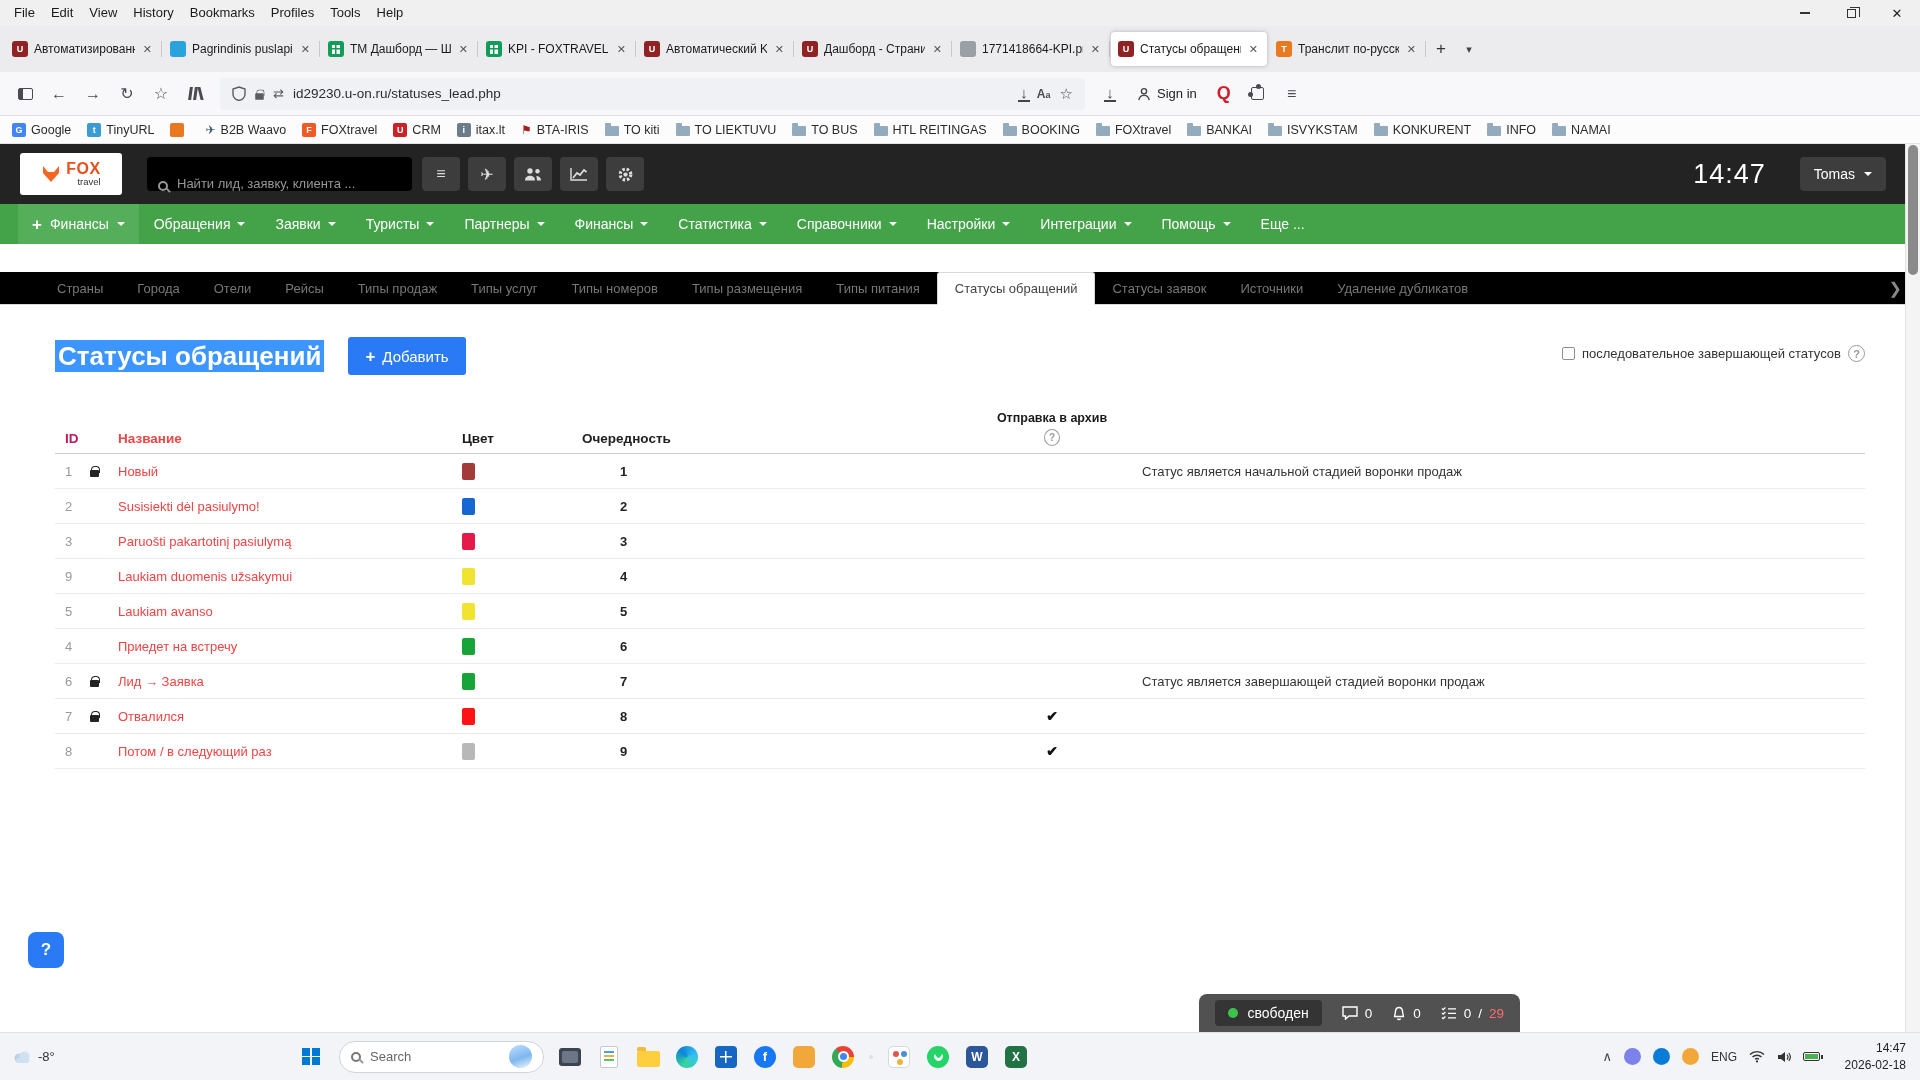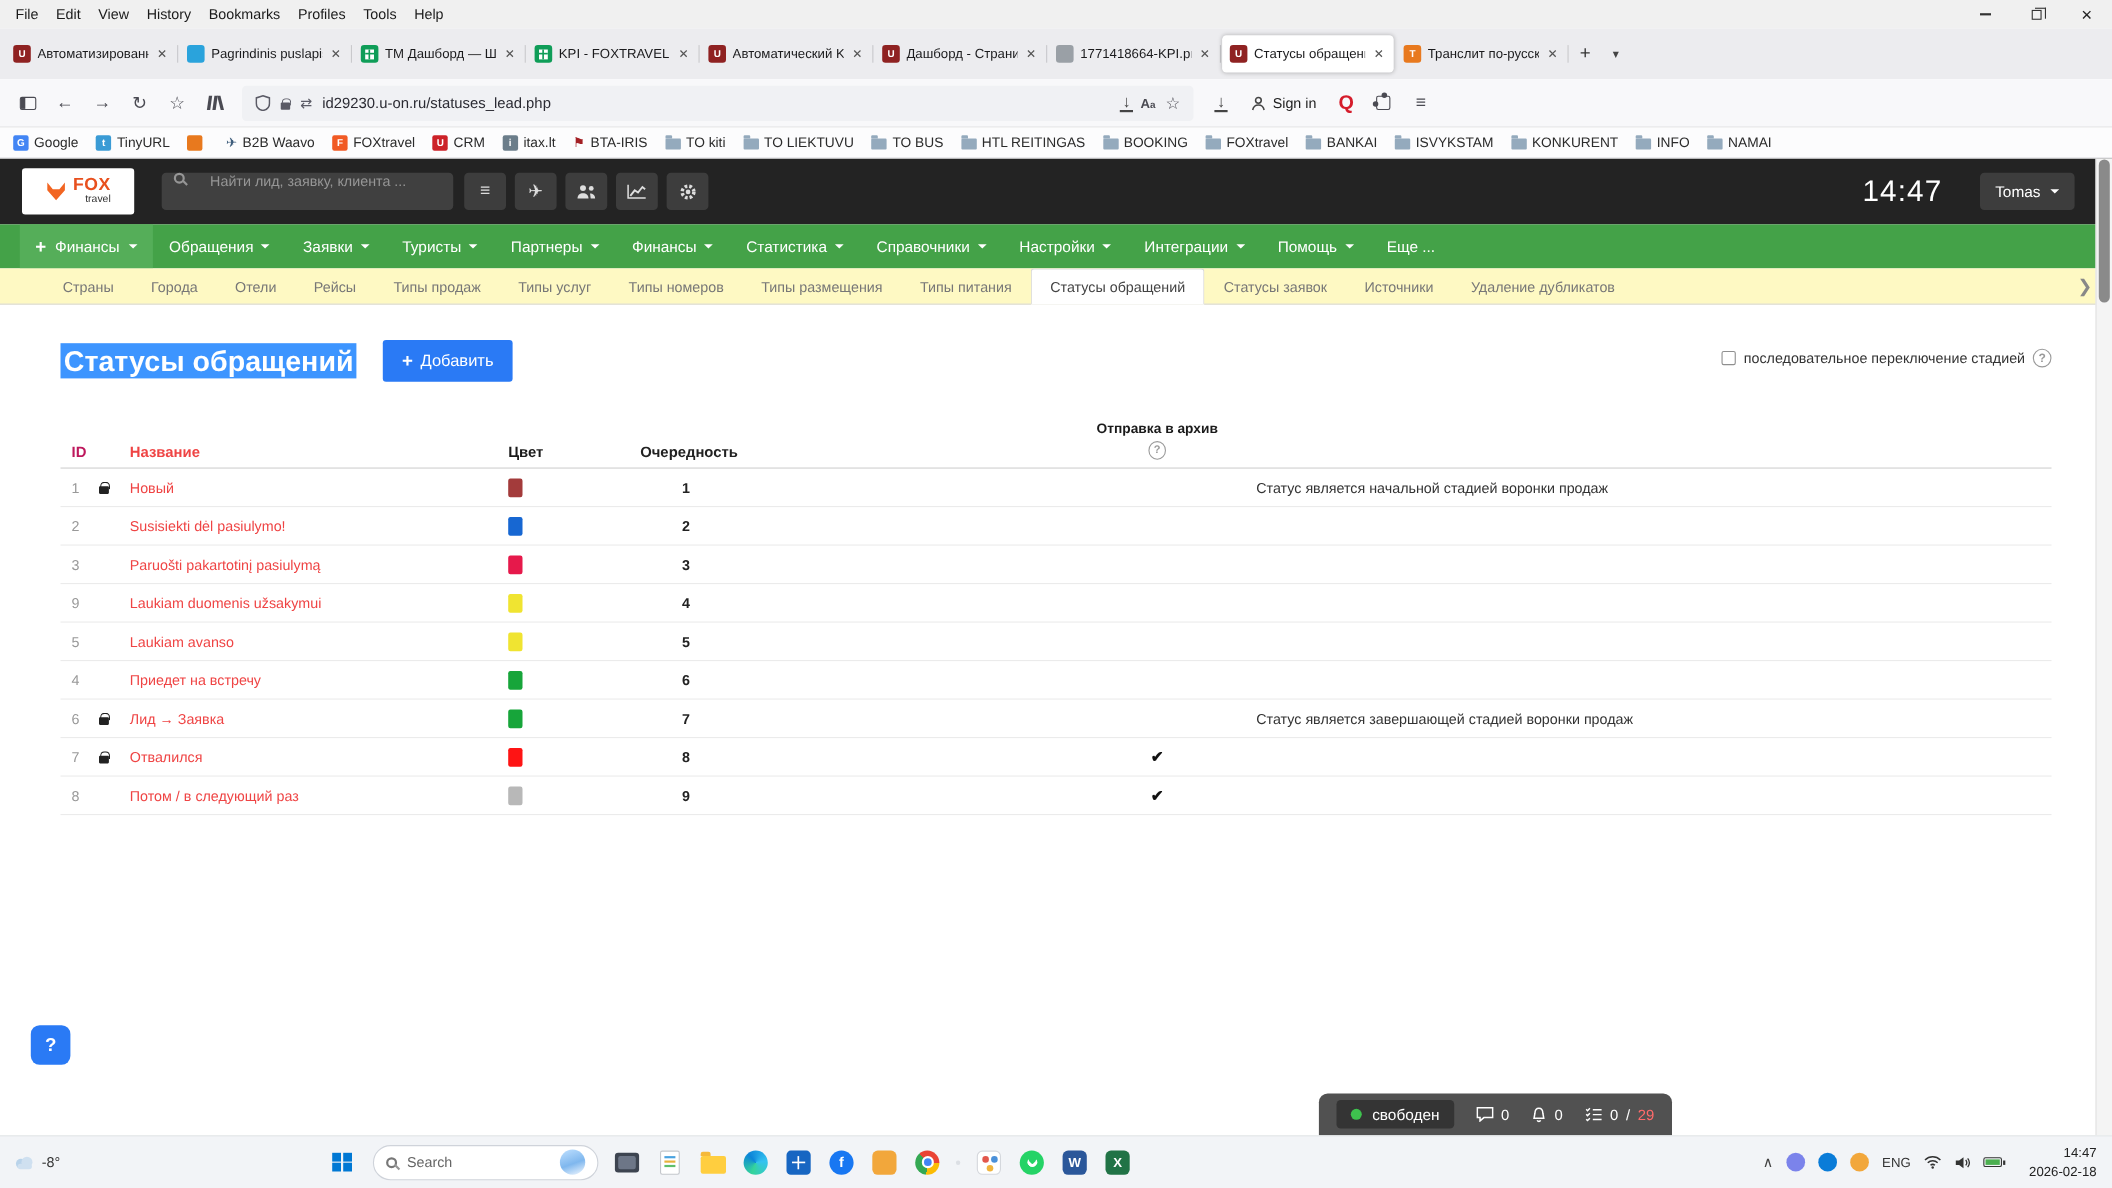"Найти лид, заявку, клиента ..." .appsearch { align-items: flex-start -> flex-end; background: #404040 -> #000000; gap: 23px -> 9px }
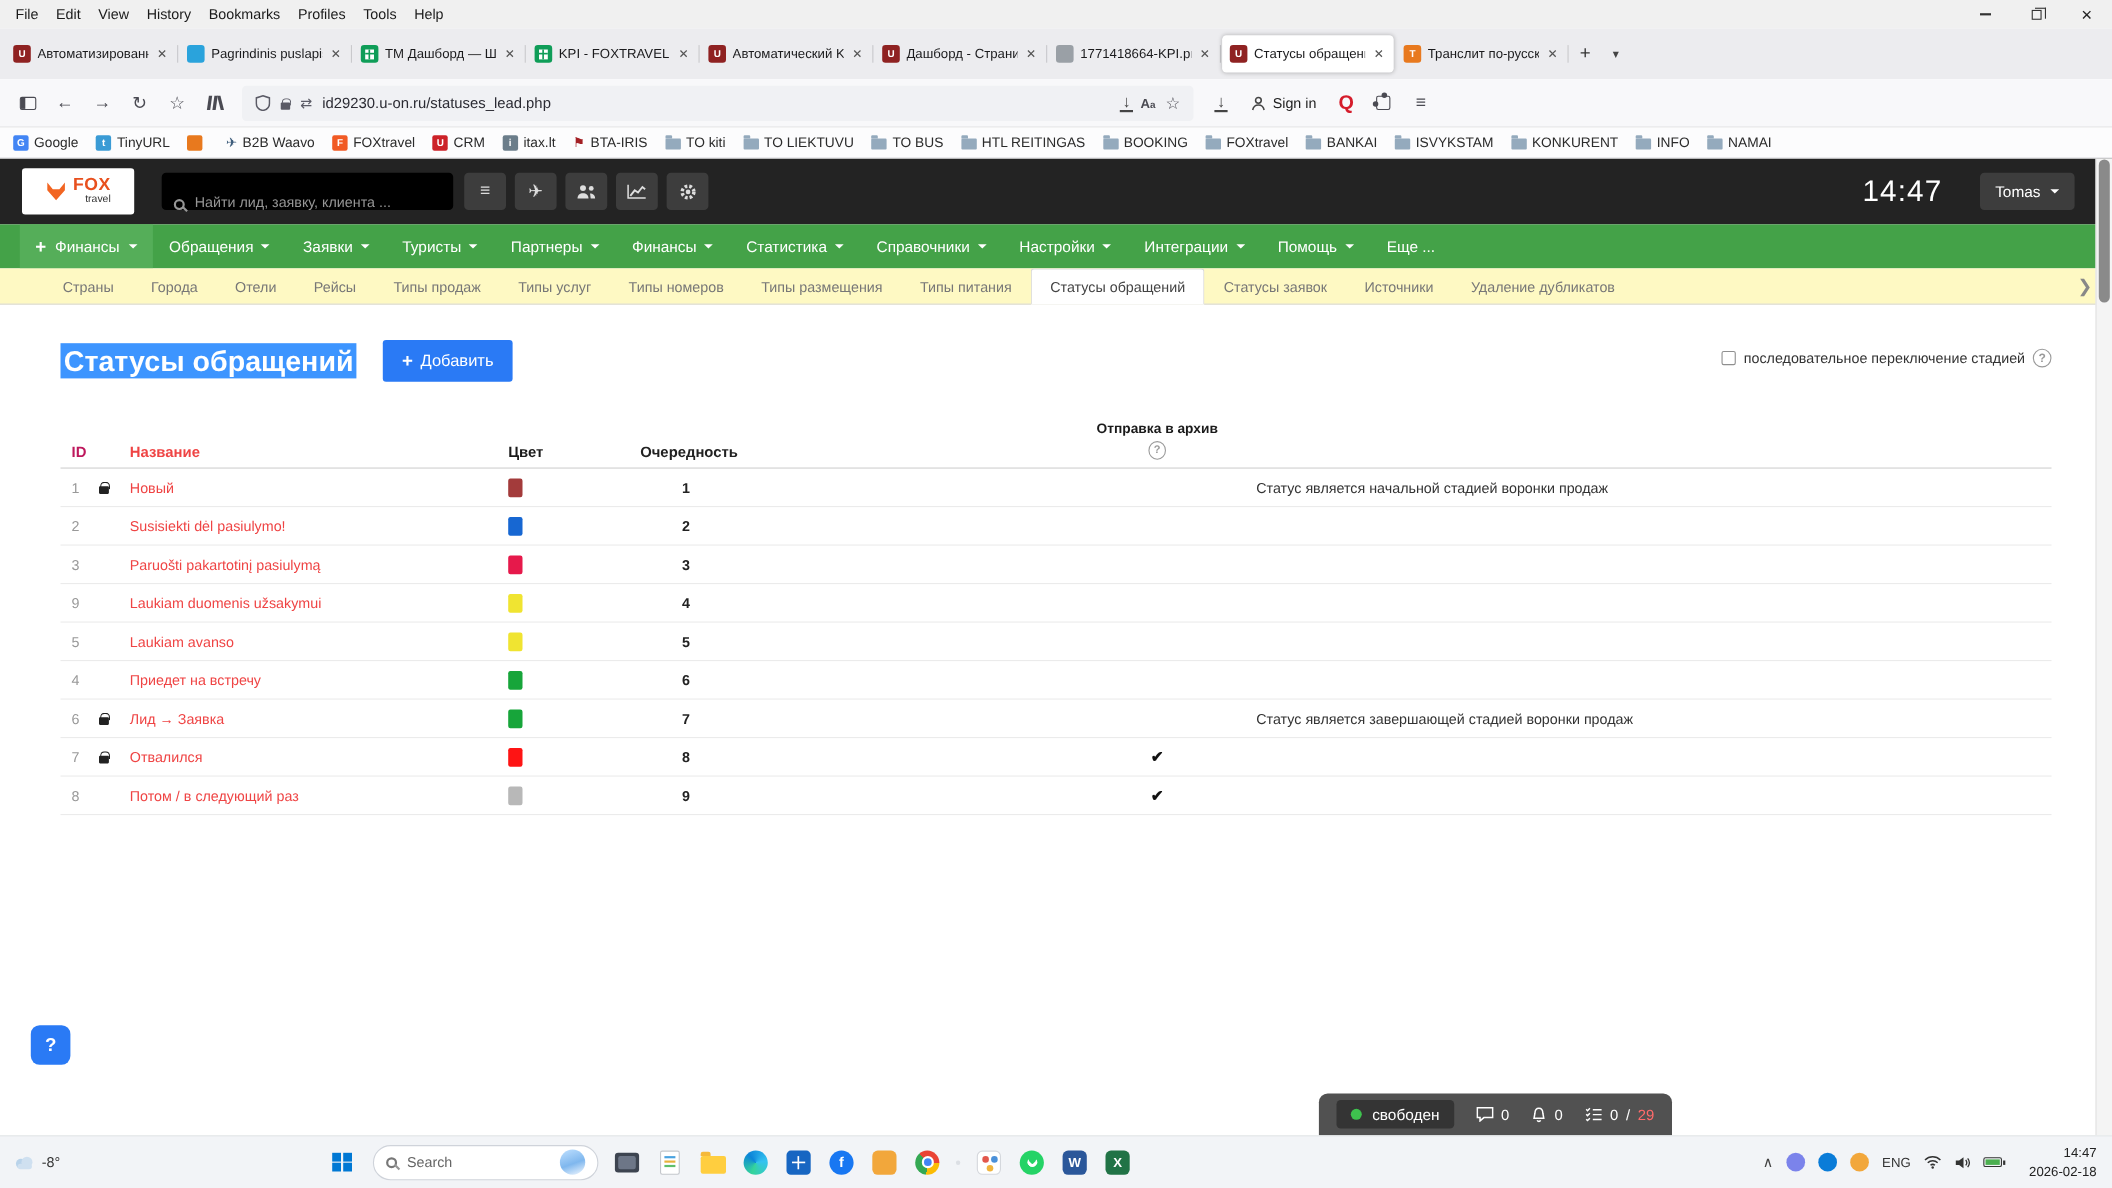"Страны" .subtabs { background: #fef9c3 -> #000000; margin-top: none -> 28px }
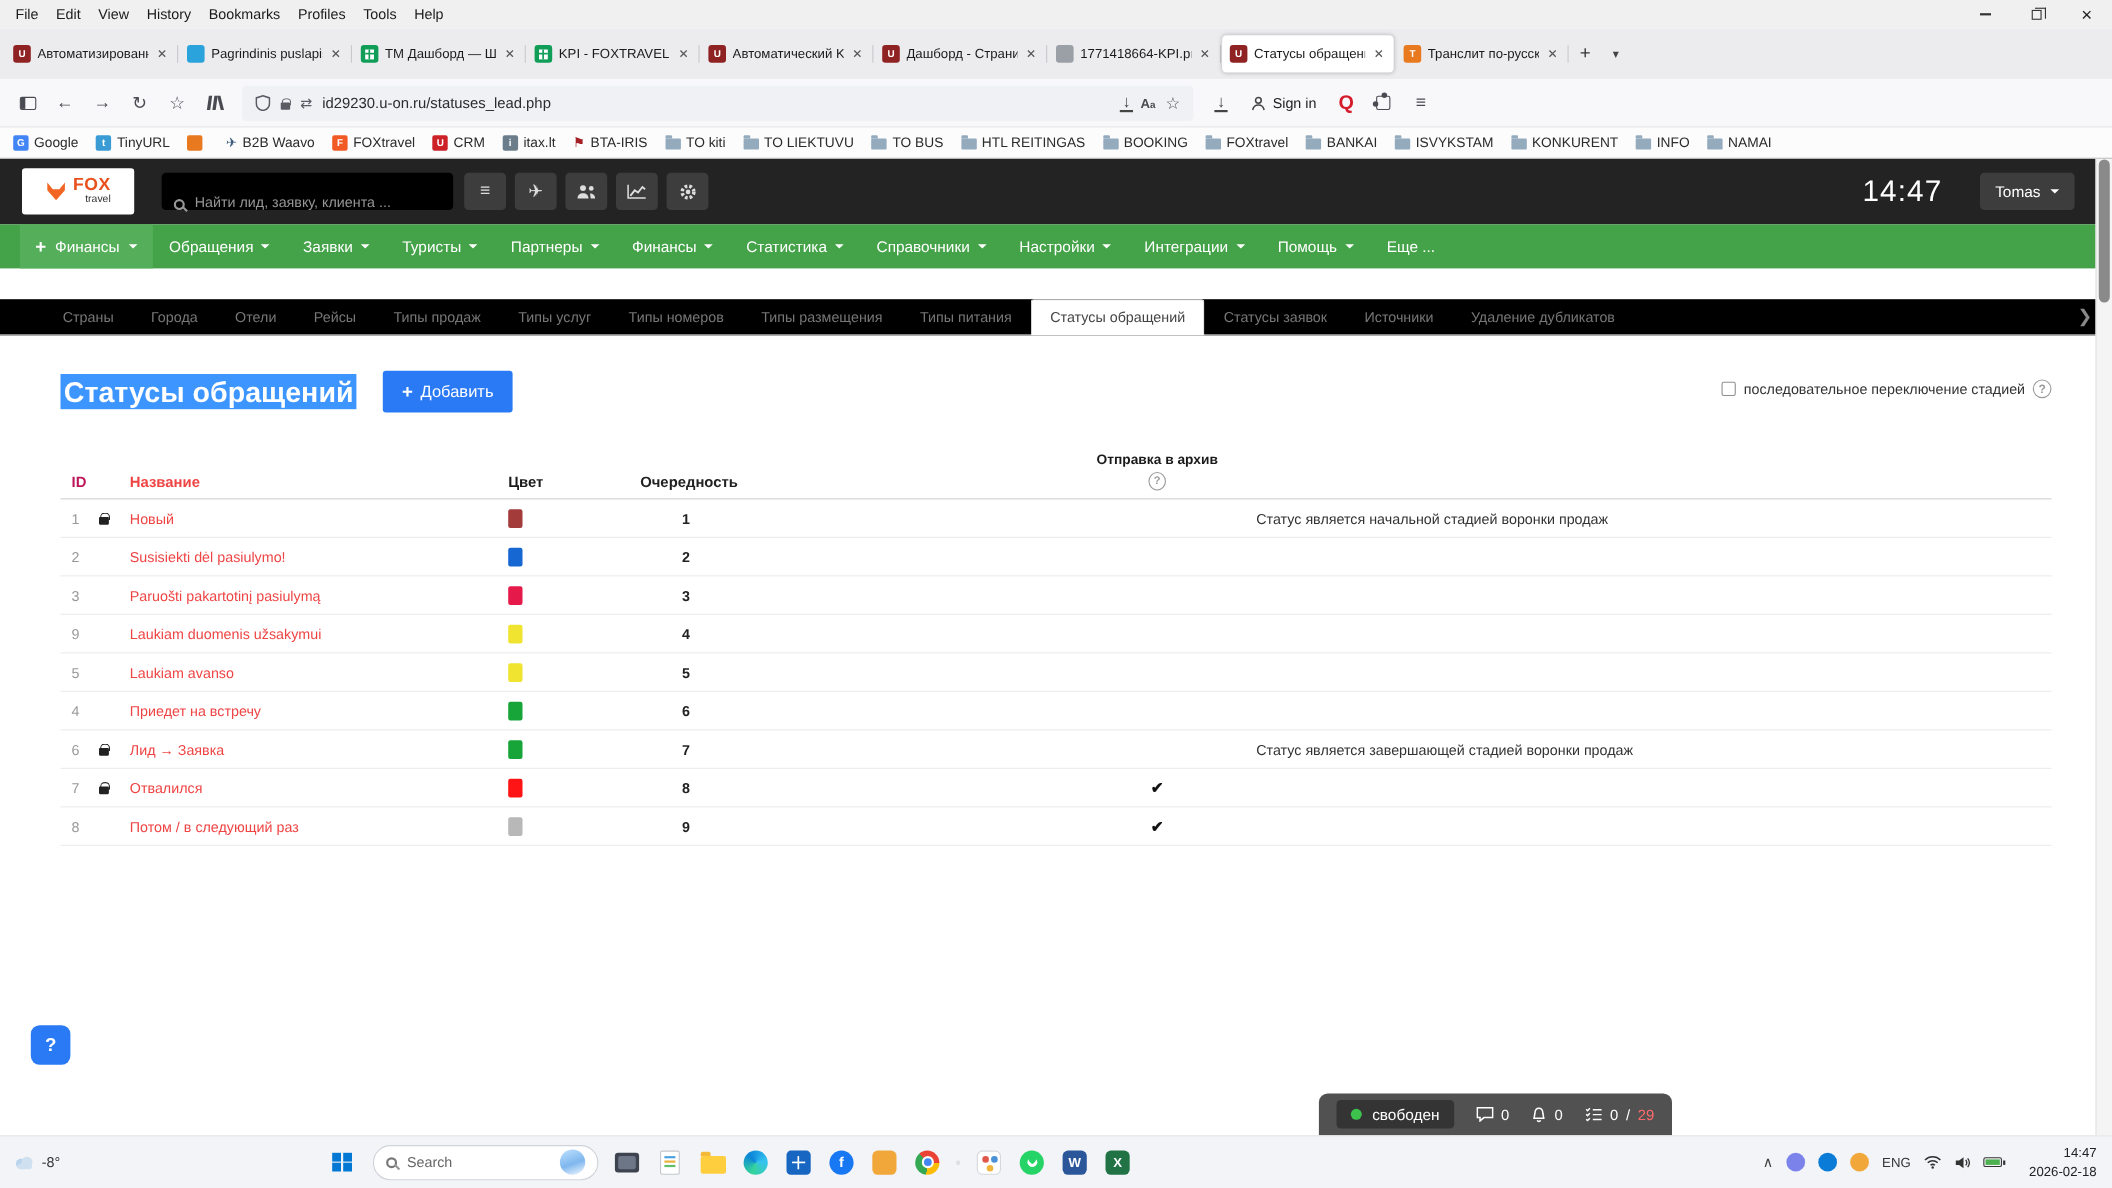"последовательное переключение стадией" span { text: переключение стадией -> завершающей статусов }
